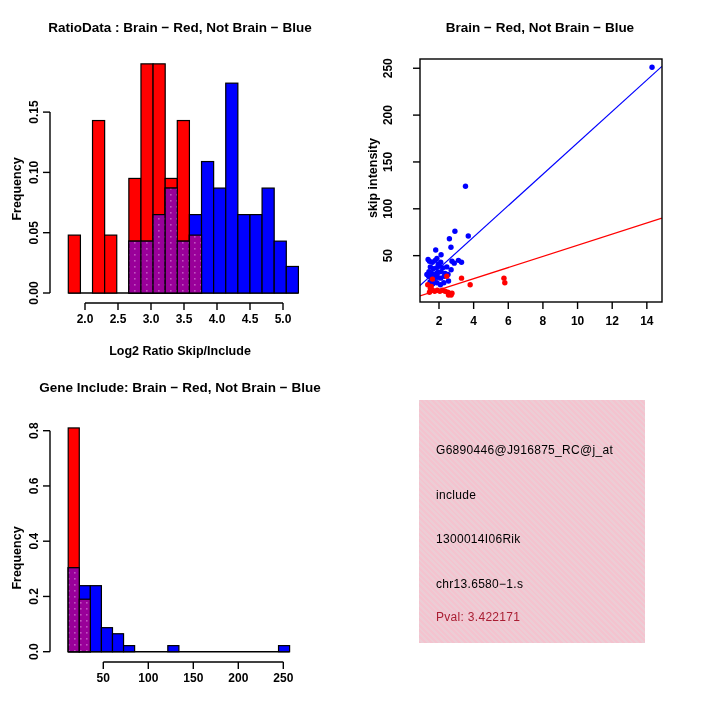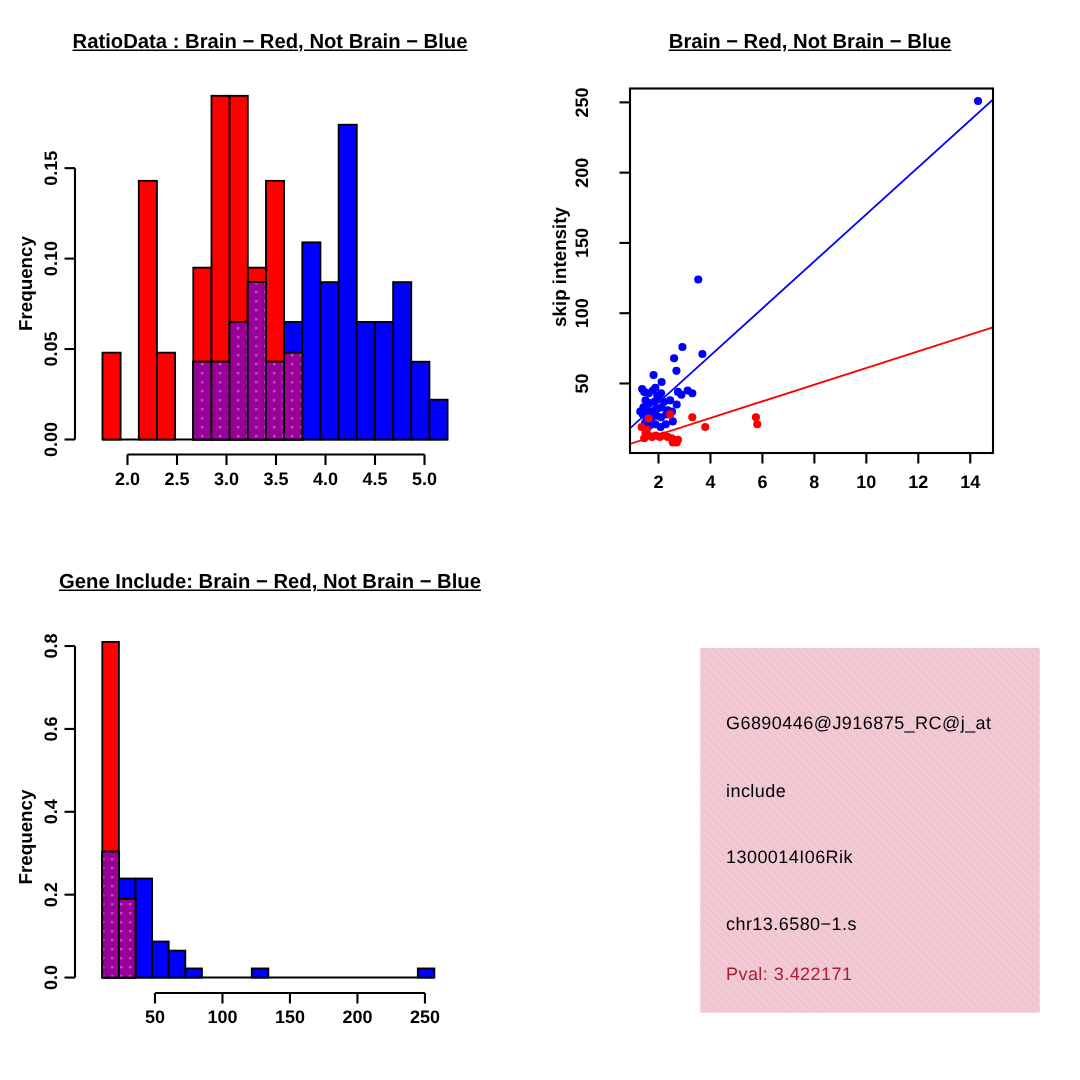"RatioData : Brain − Red," .plot-title { text-decoration: underline -> none }
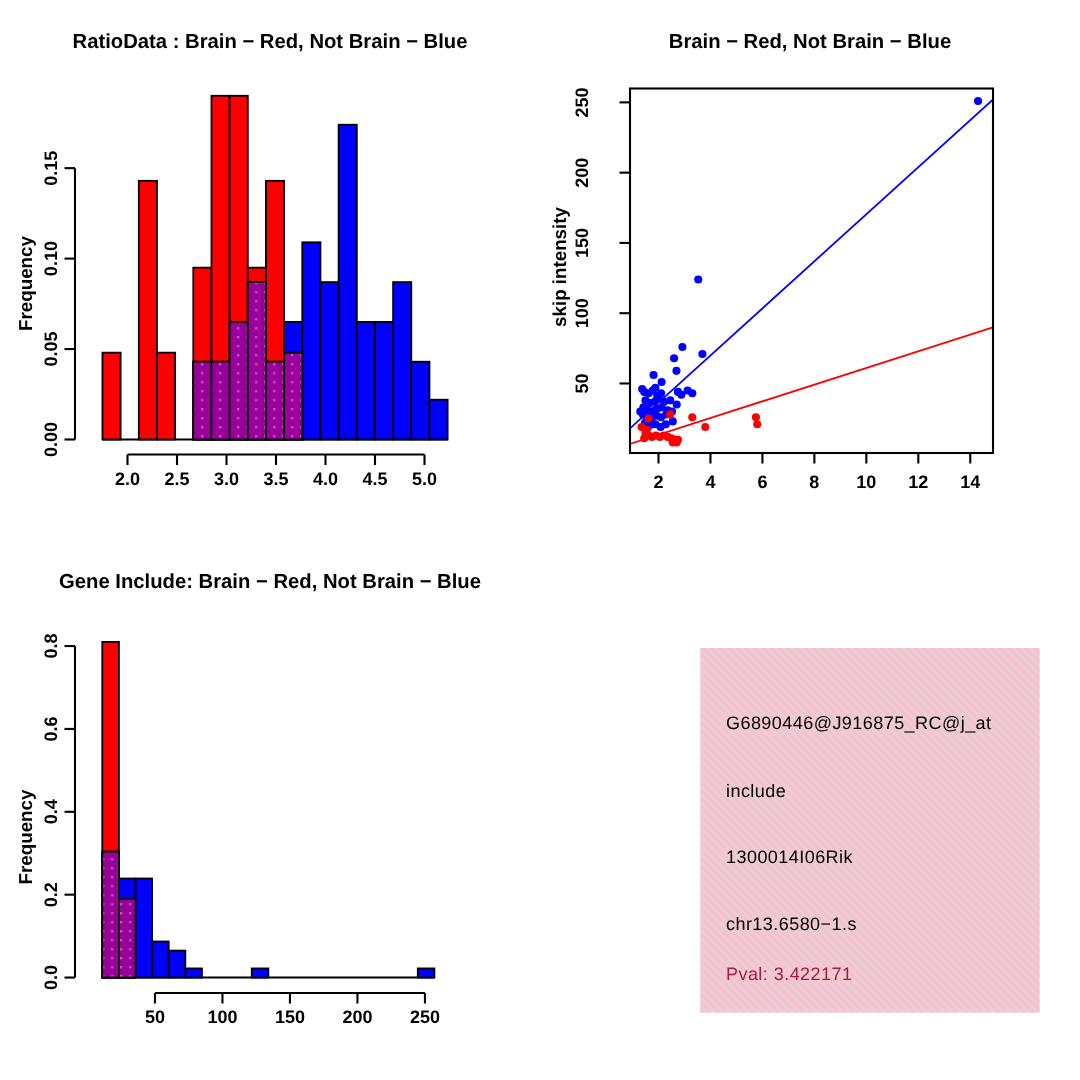"Log2 Ratio Skip/Include" div.xlab { html: none -> <div>Log2 Ratio Skip/Include</div> }
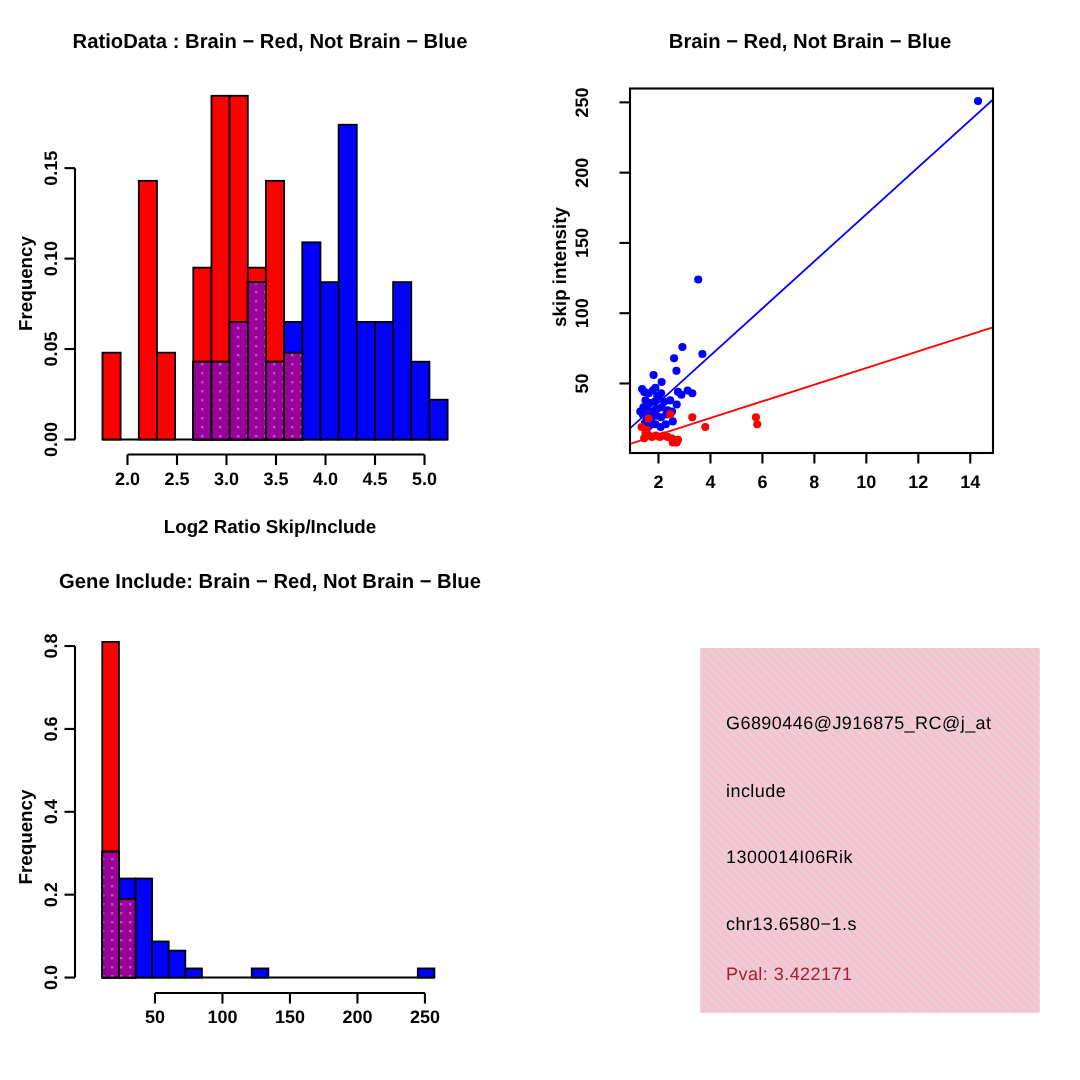"G6890446@J916875_RC@j_at" .info-box { margin-left: 48px -> none; top: 72px -> 40px }
